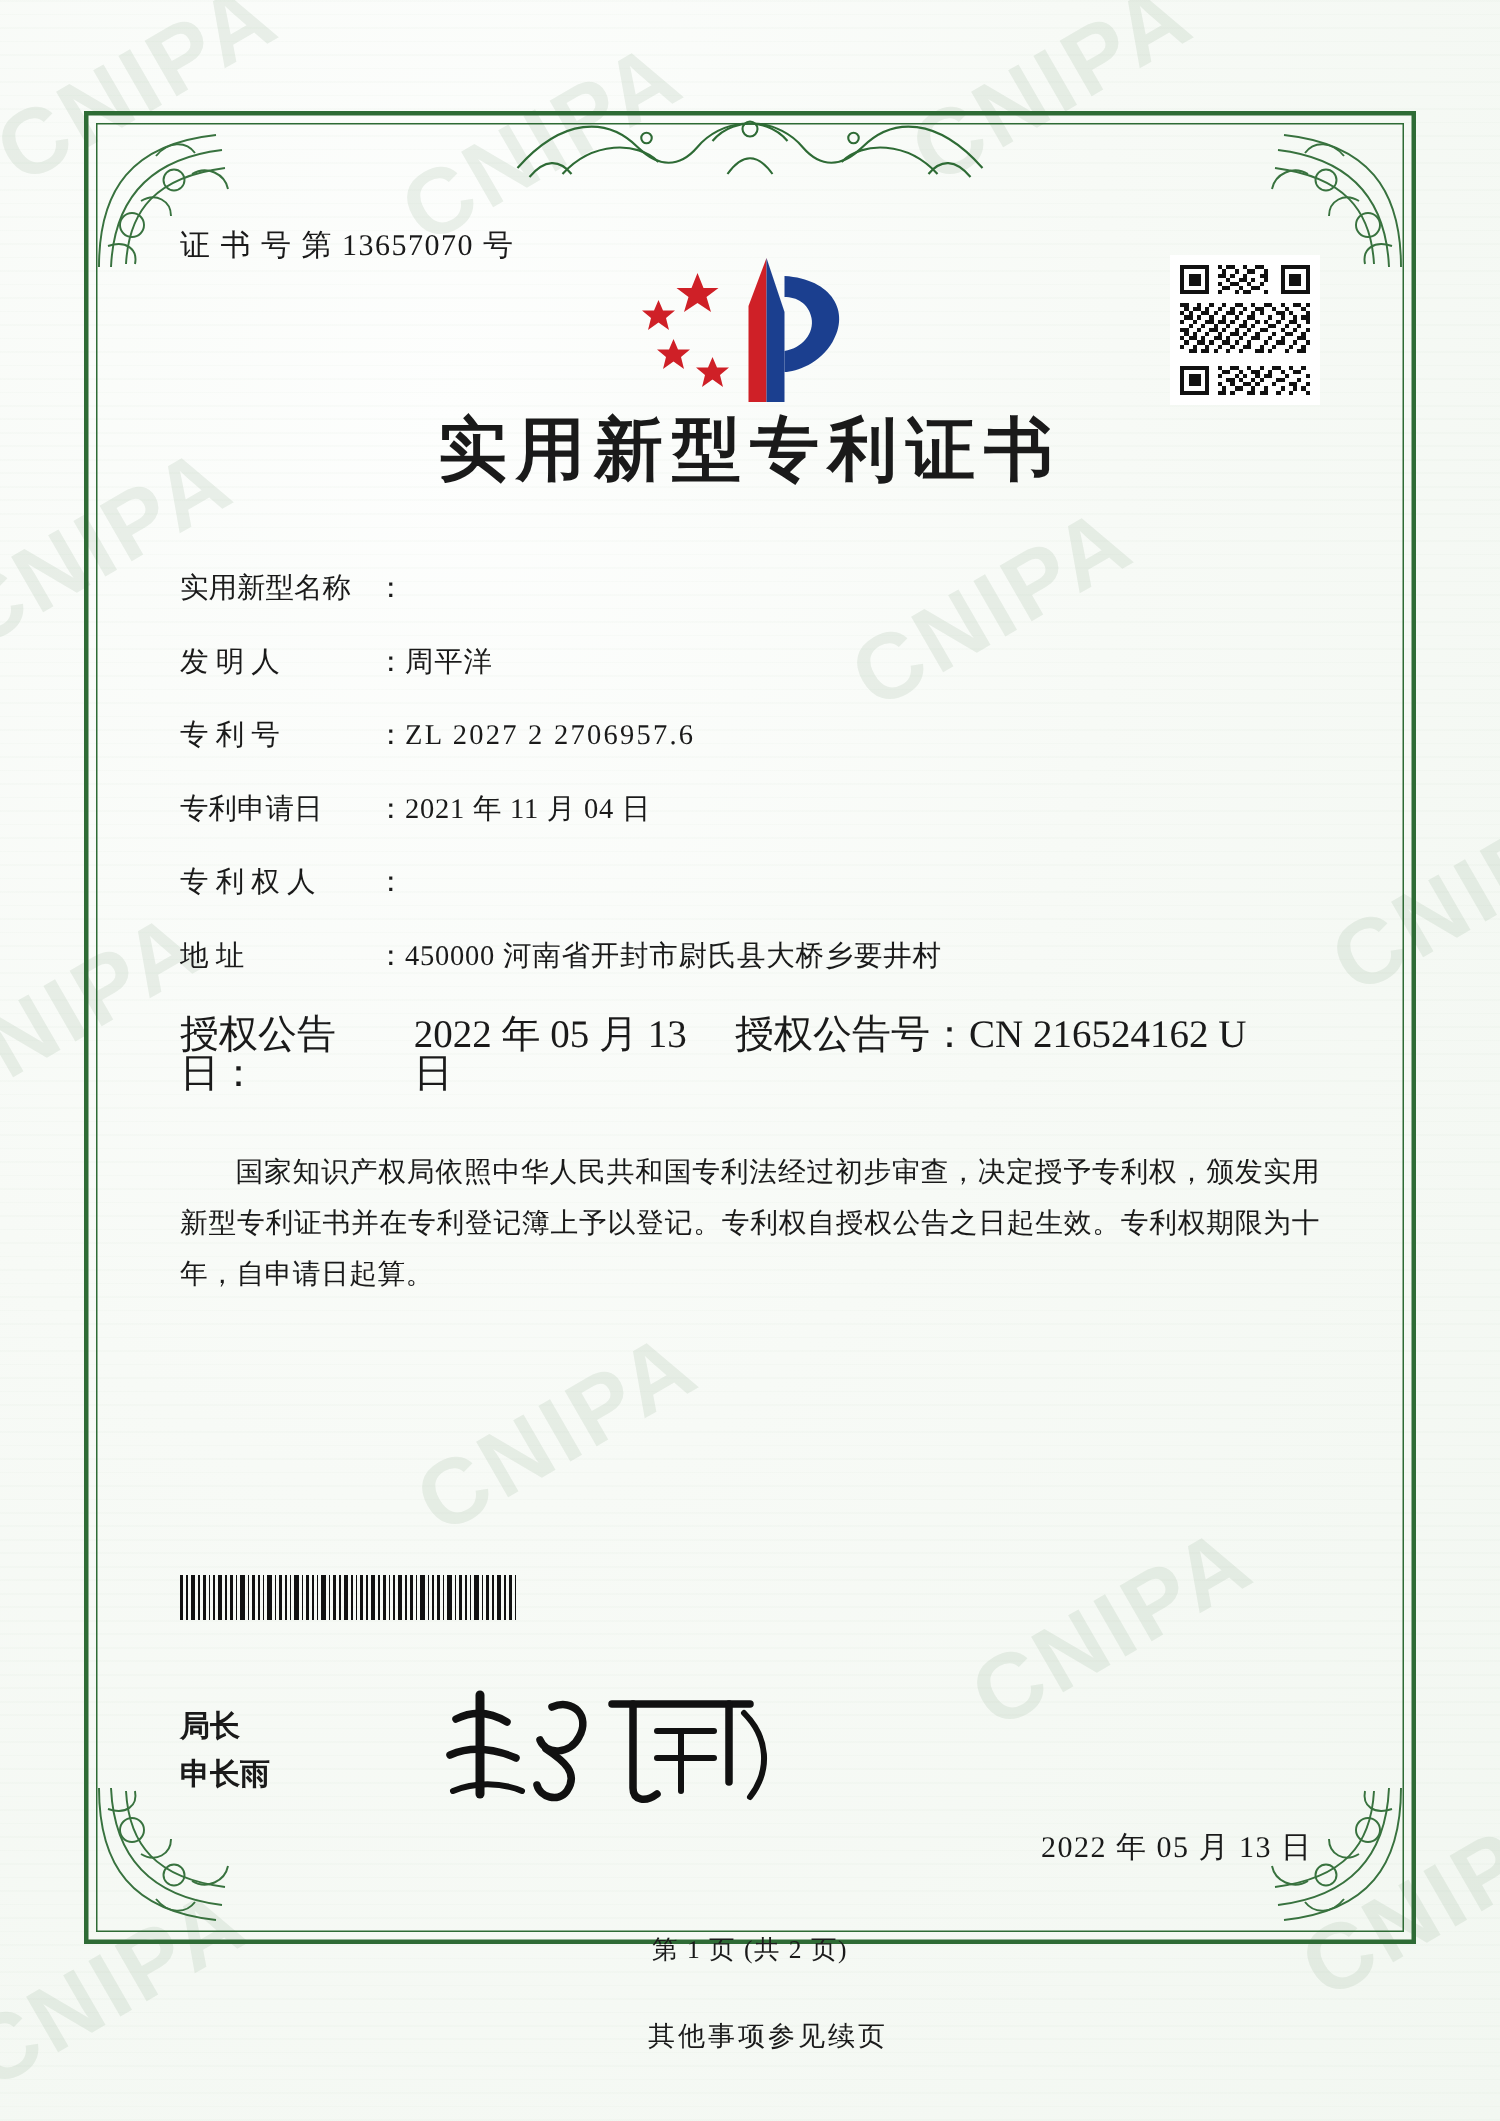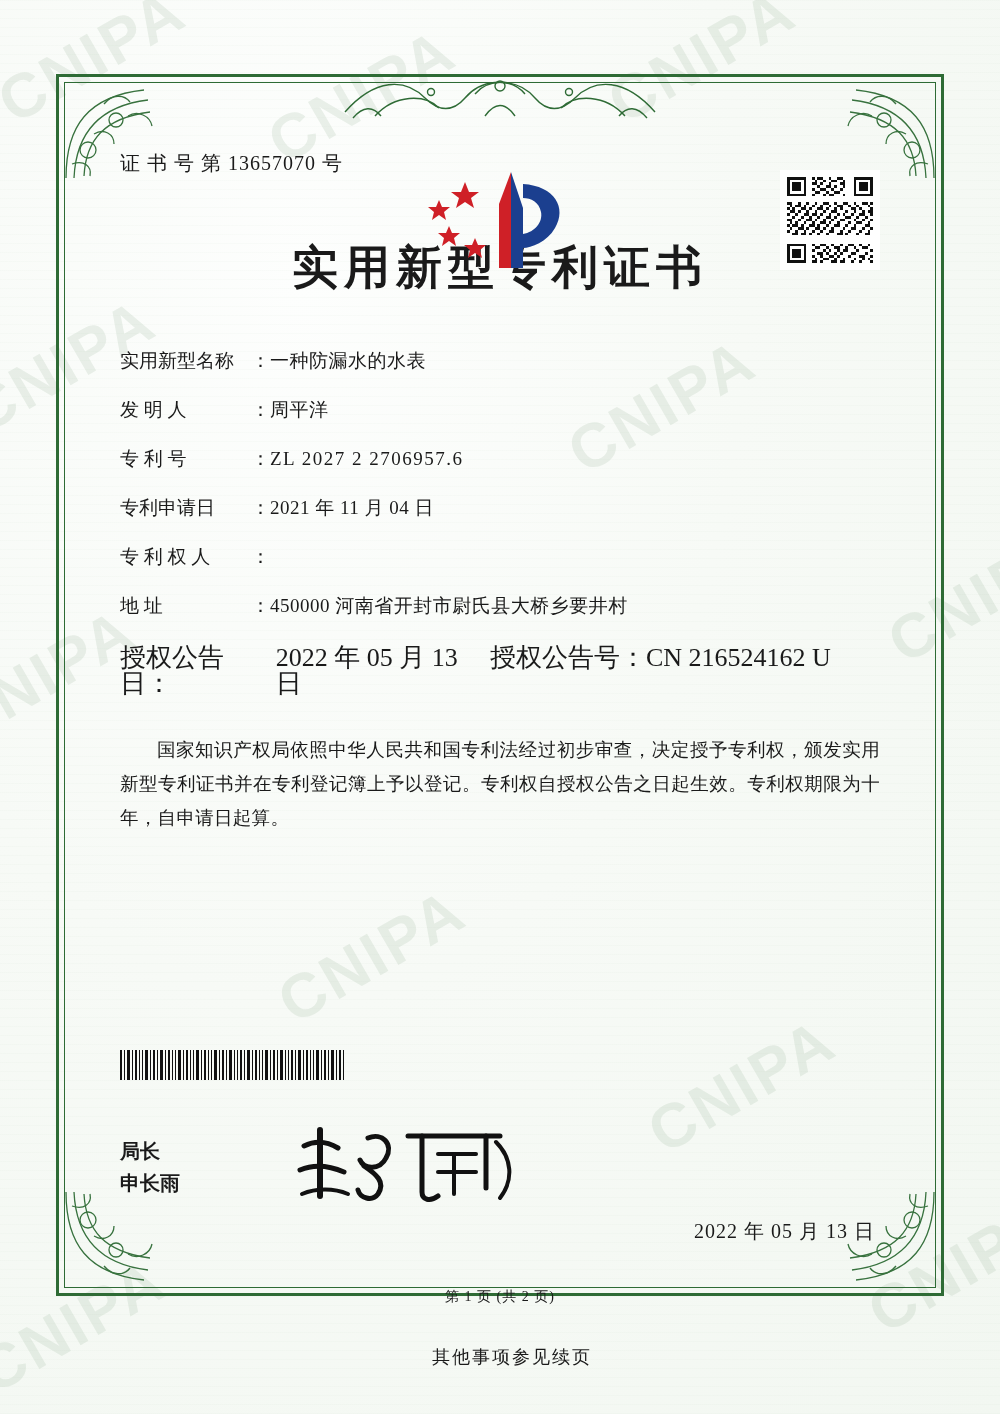"实用新型专利证书" .title { margin-top: 60px -> 92px }
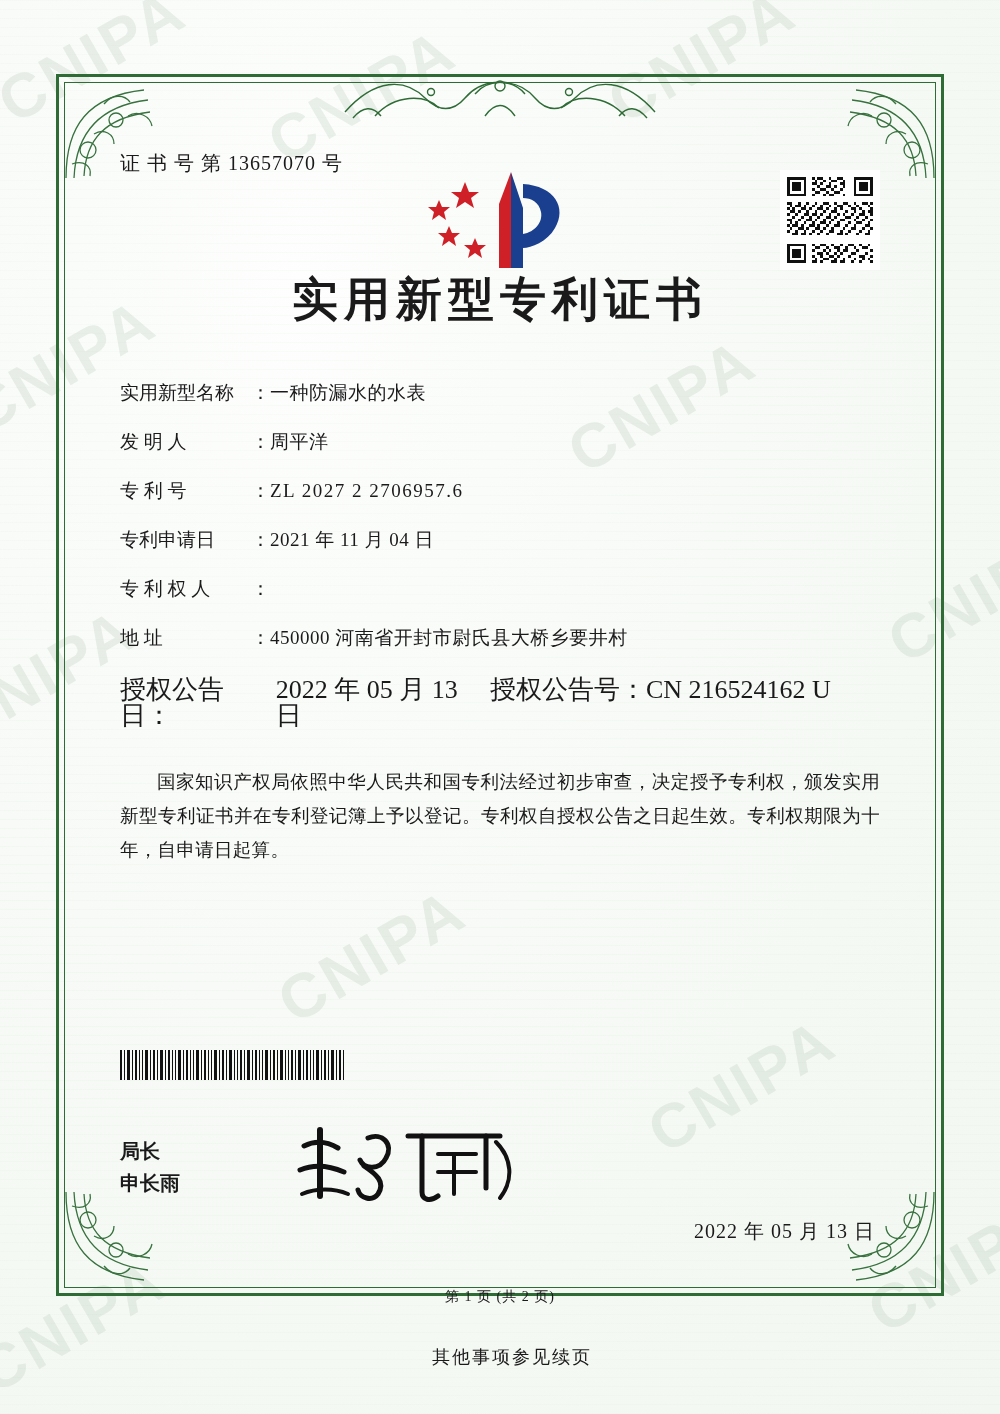"一种防漏水的水表" span.val { html: <span>一种防漏水的水表</span> -> none }
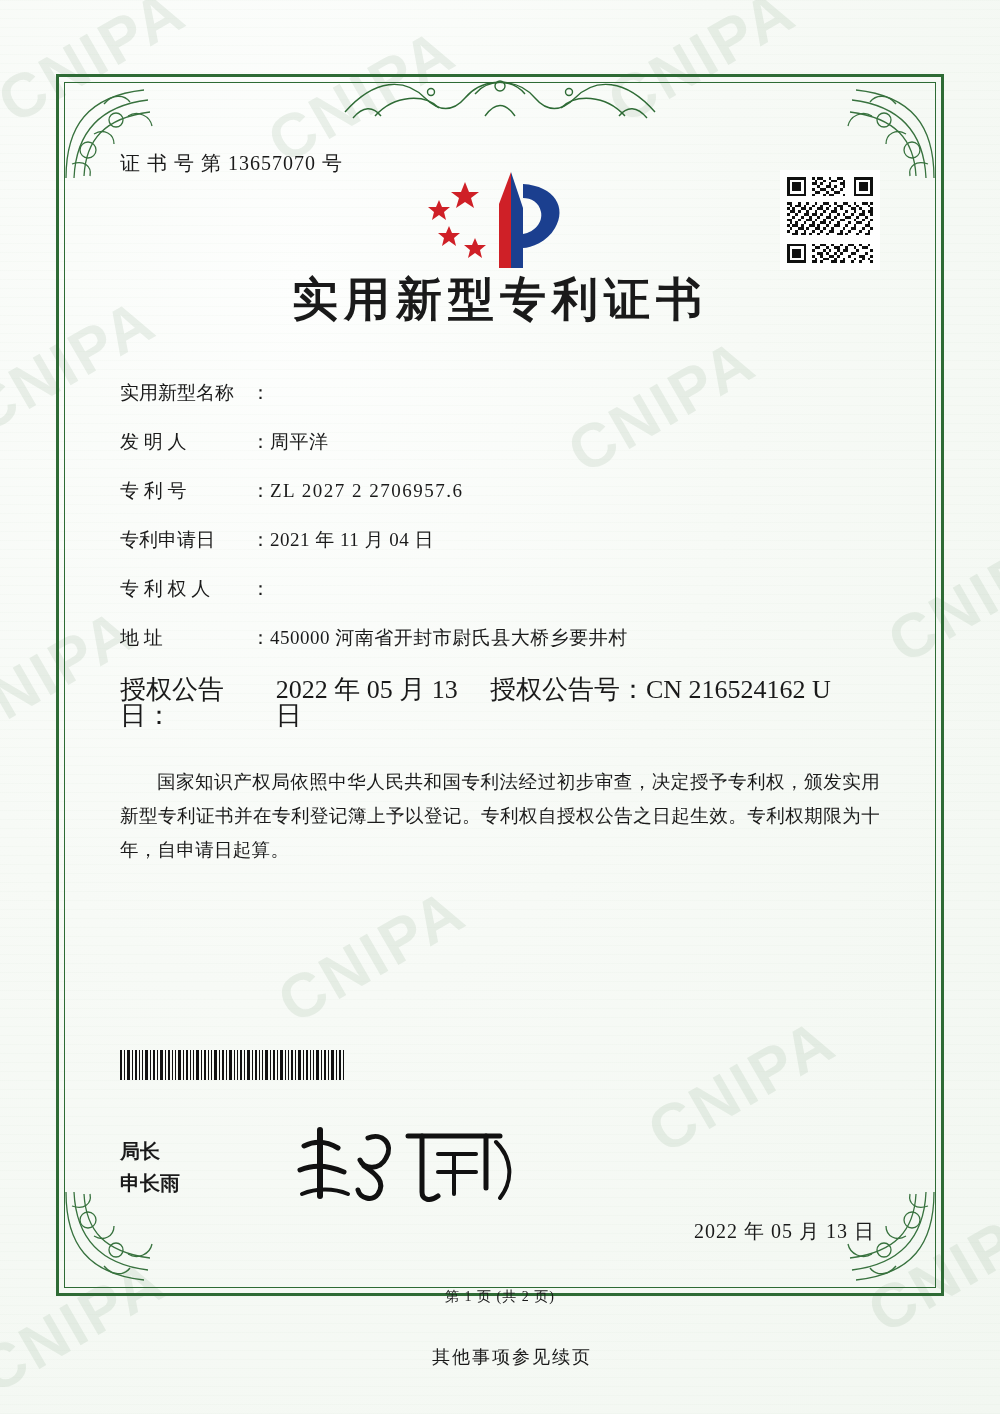"第 1 页 (共 2" .page-no { font-size: 14px -> 17px }
